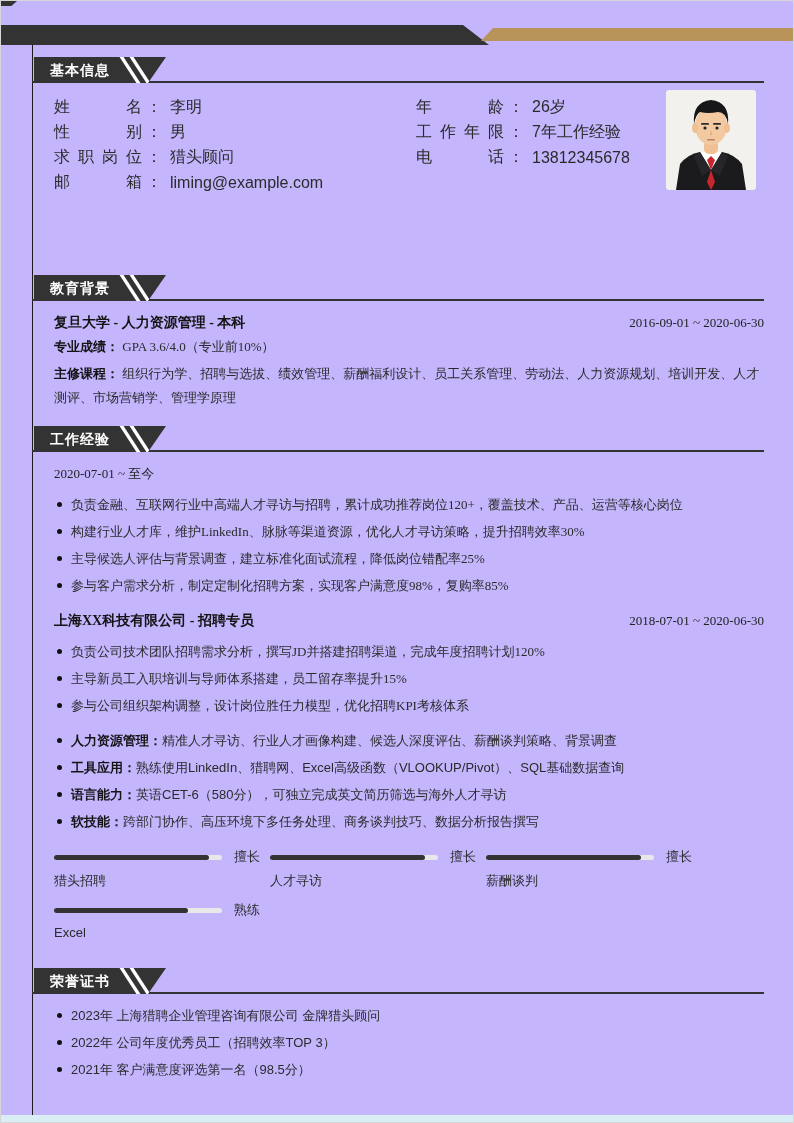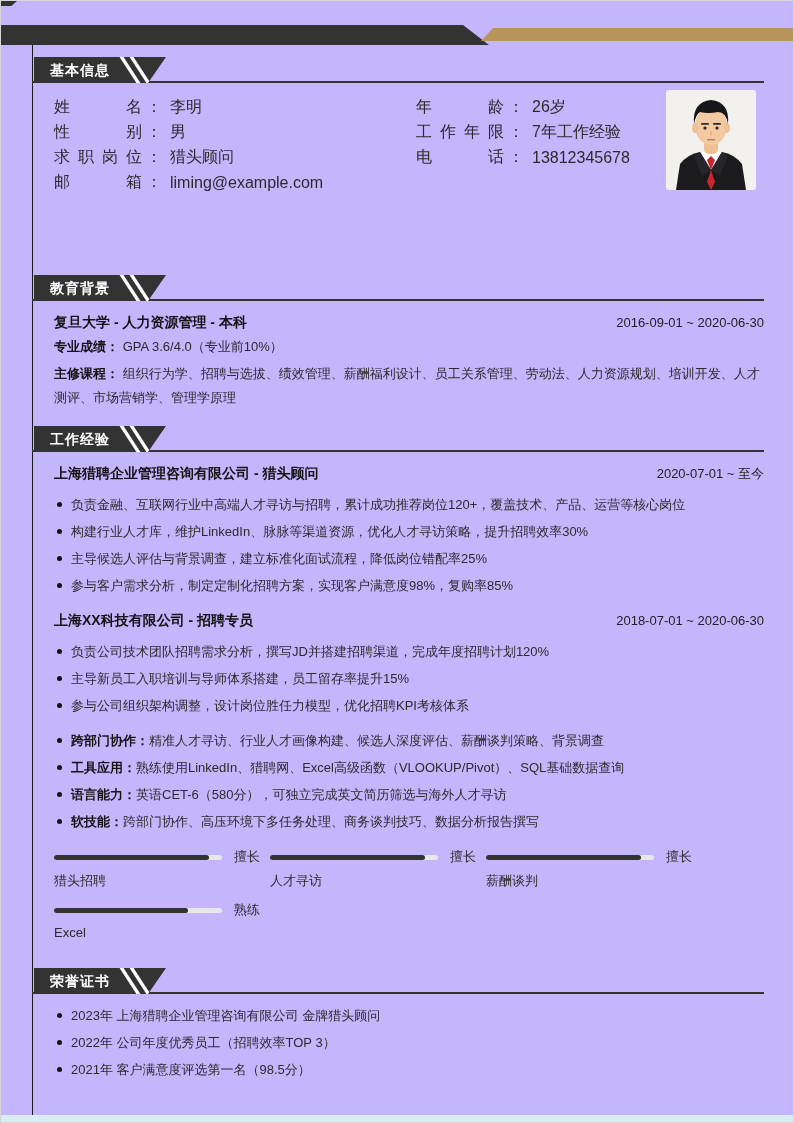"复旦大学 - 人力资源管理 - 本科" .mt-entry { font-family: none -> Liberation Serif, serif }
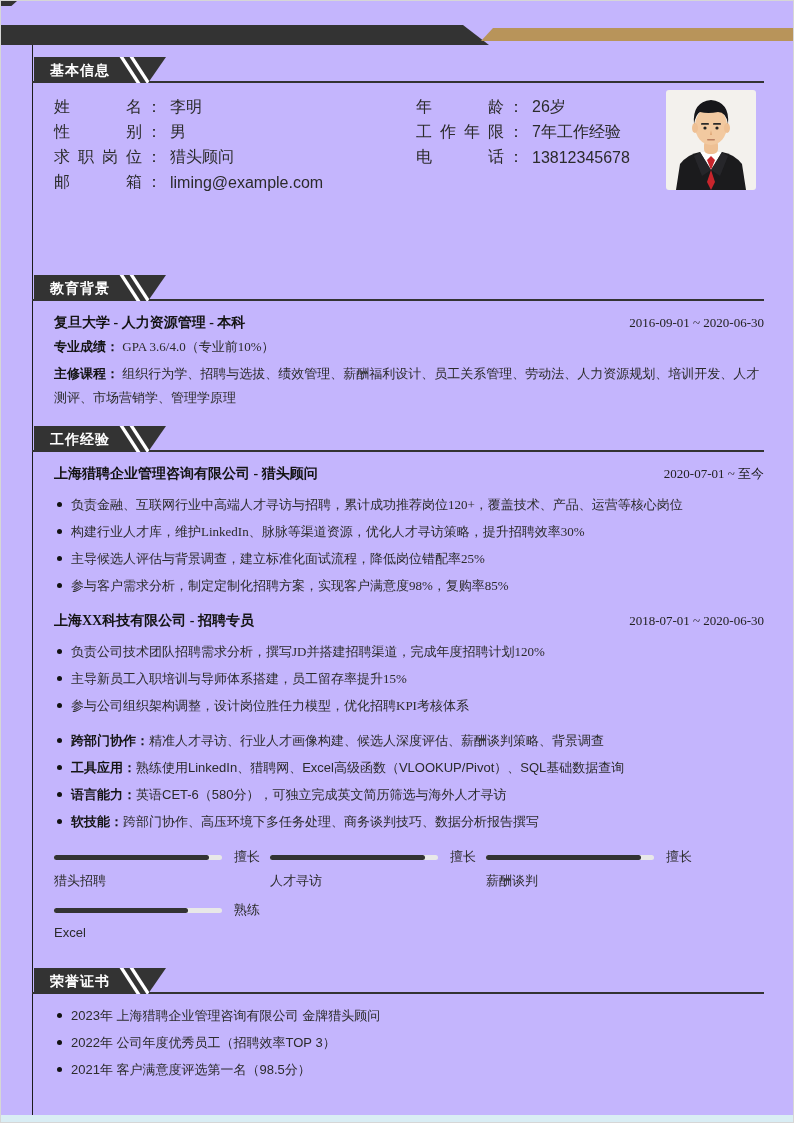"上海猎聘企业管理咨询有限公司 - 猎头顾问" span.entry-title { html: <span>上海猎聘企业管理咨询有限公司 - 猎头顾问</span> -> none }
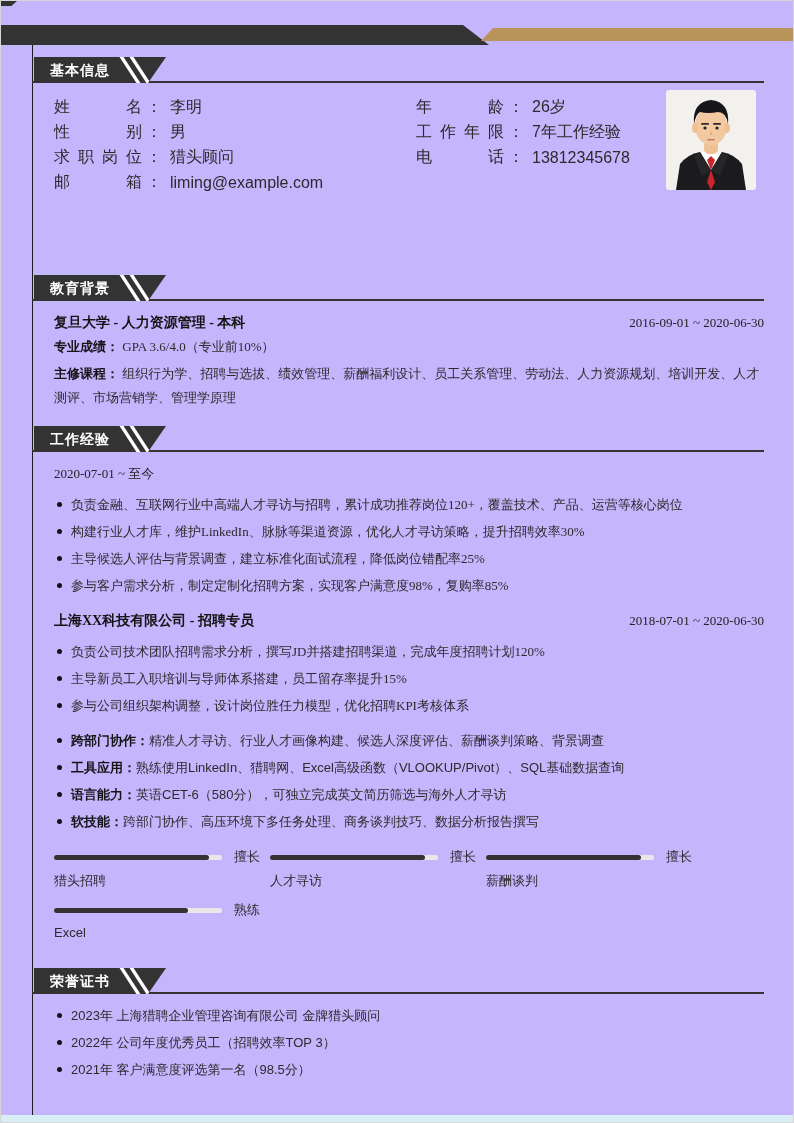"跨部门协作：" b { text: 跨部门协作 -> 人力资源管理 }
